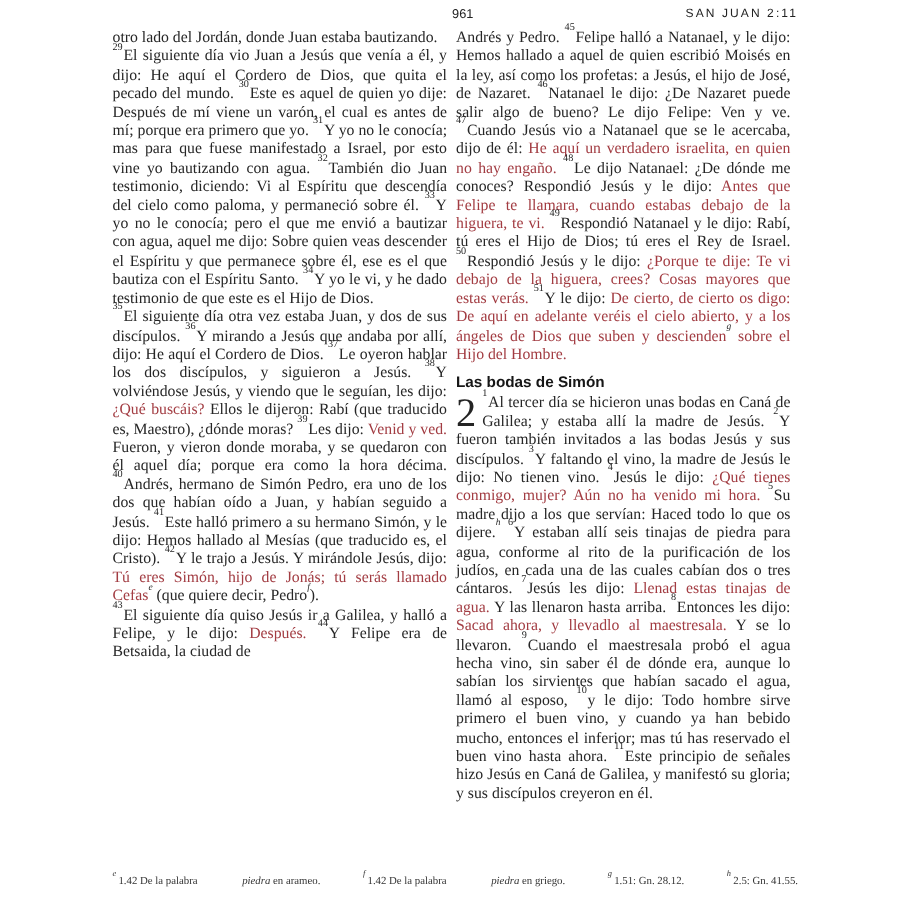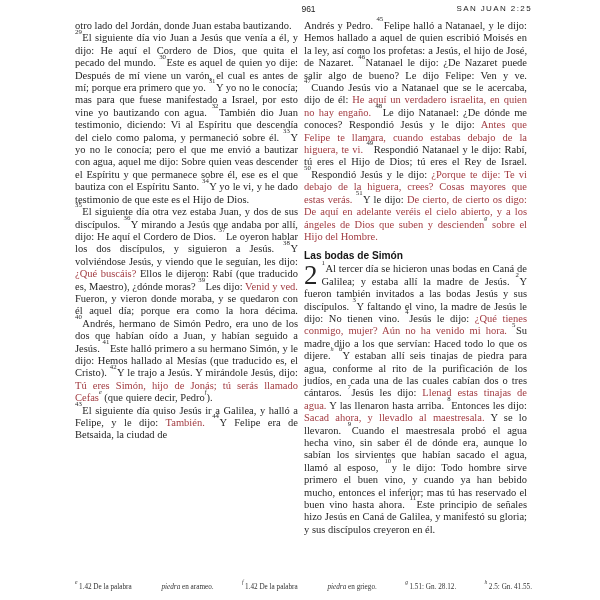"SAN JUAN 2:25" span.bookref { text: 2:25 -> 2:11 }
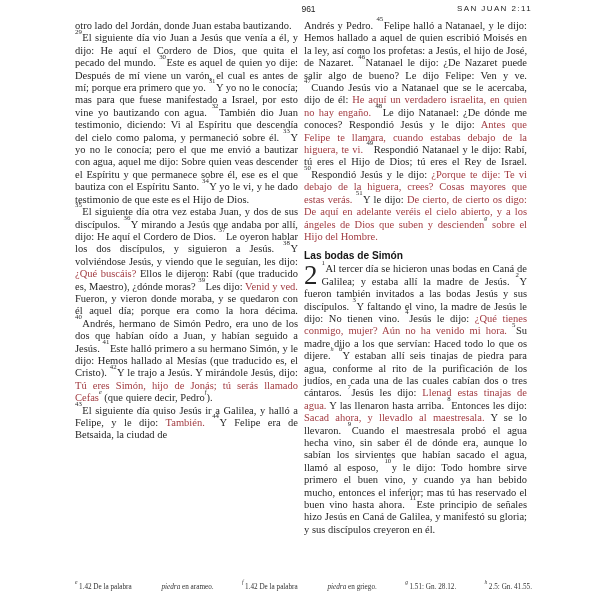"También." span.red { text: También -> Después }
